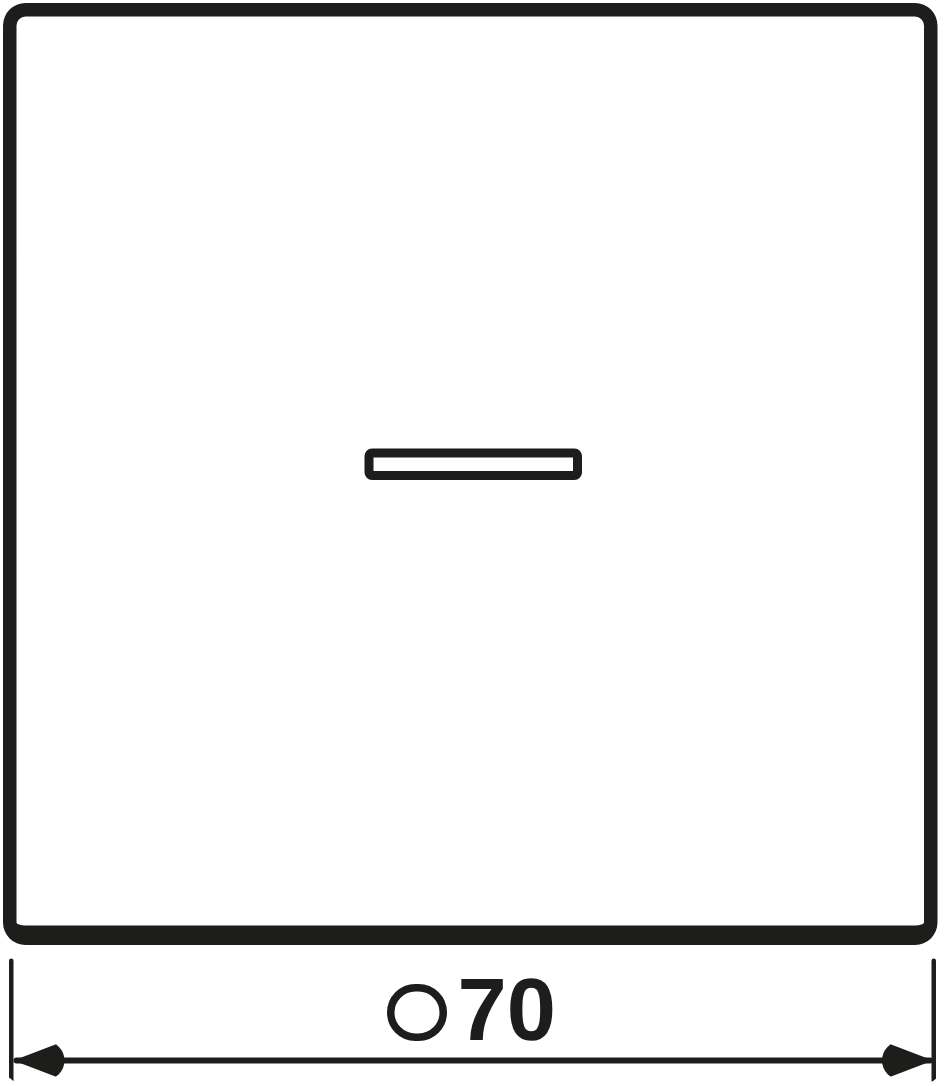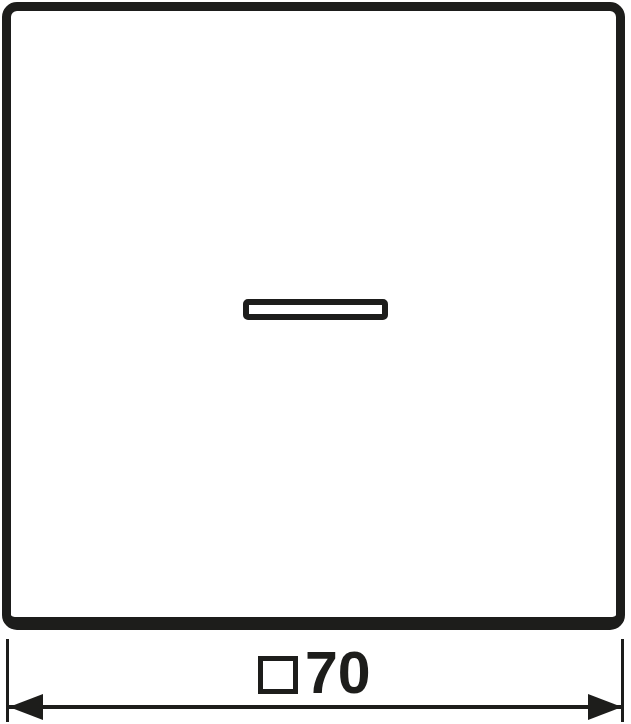"70" * { border-radius: none -> 20px }
